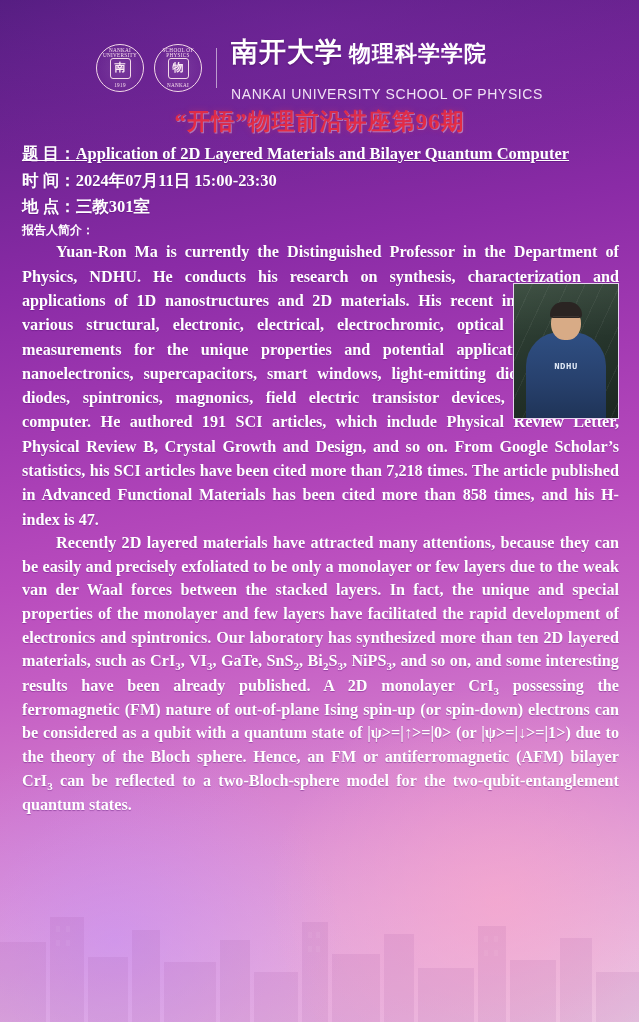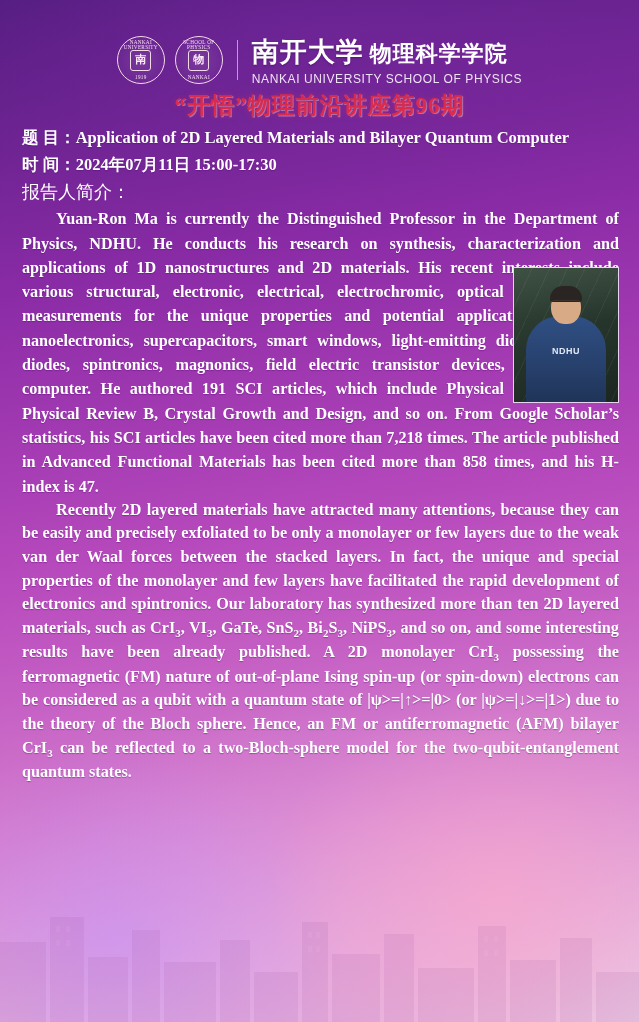"NANKAI UNIVERSITY SCHOOL OF PHYSICS" .univ-en { font-size: 12px -> 14px; margin-top: 2px -> 16px }
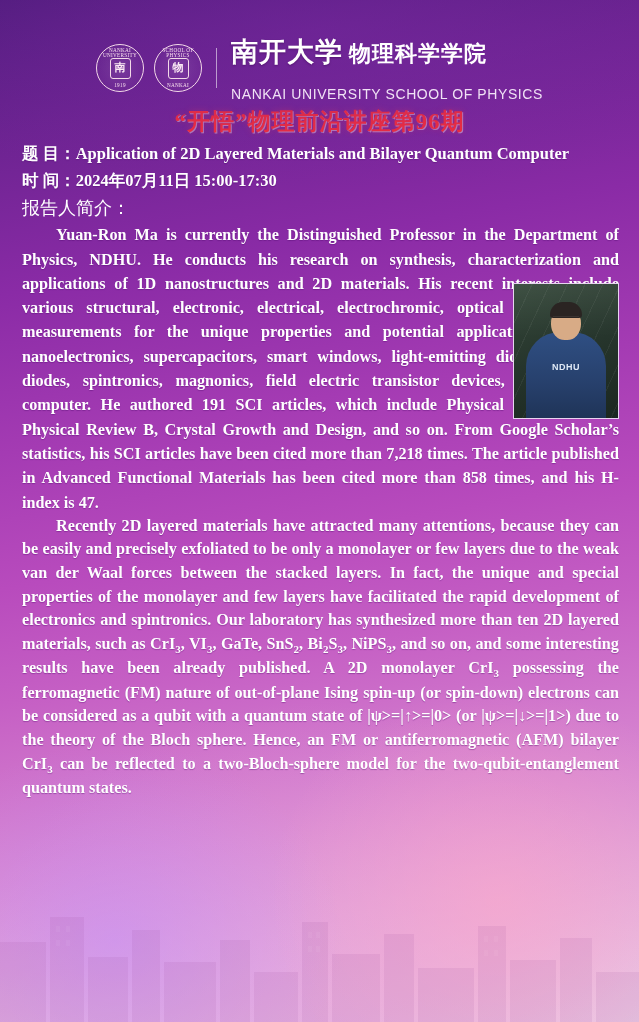"题 目：Application of 2D Layered" .row-title { text-decoration: none -> underline }
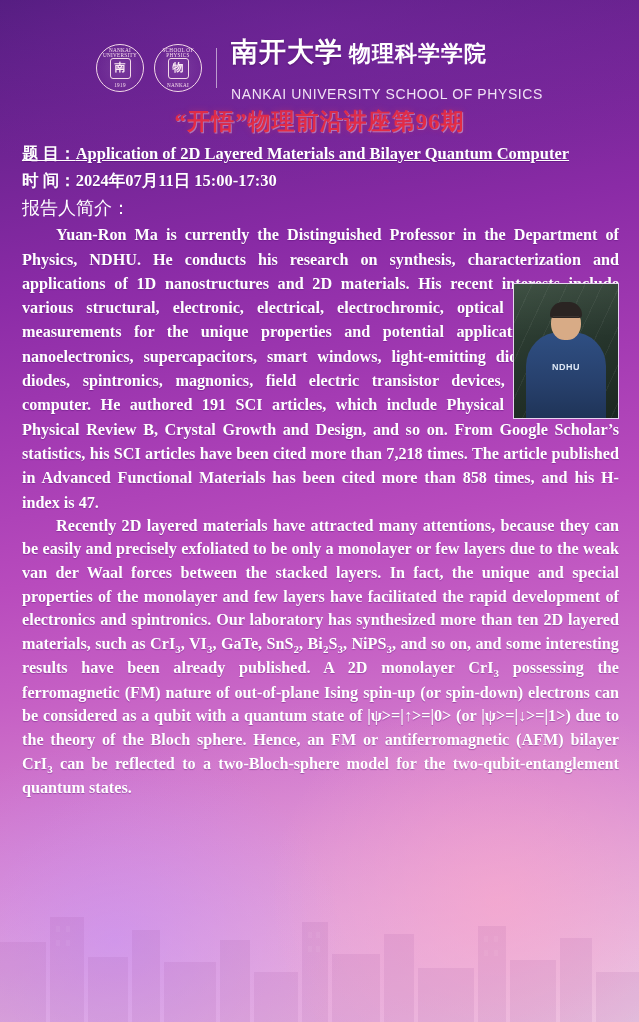"2024年07月11日 15:00-17:30" span { text: 15:00-17:30 -> 15:00-23:30 }
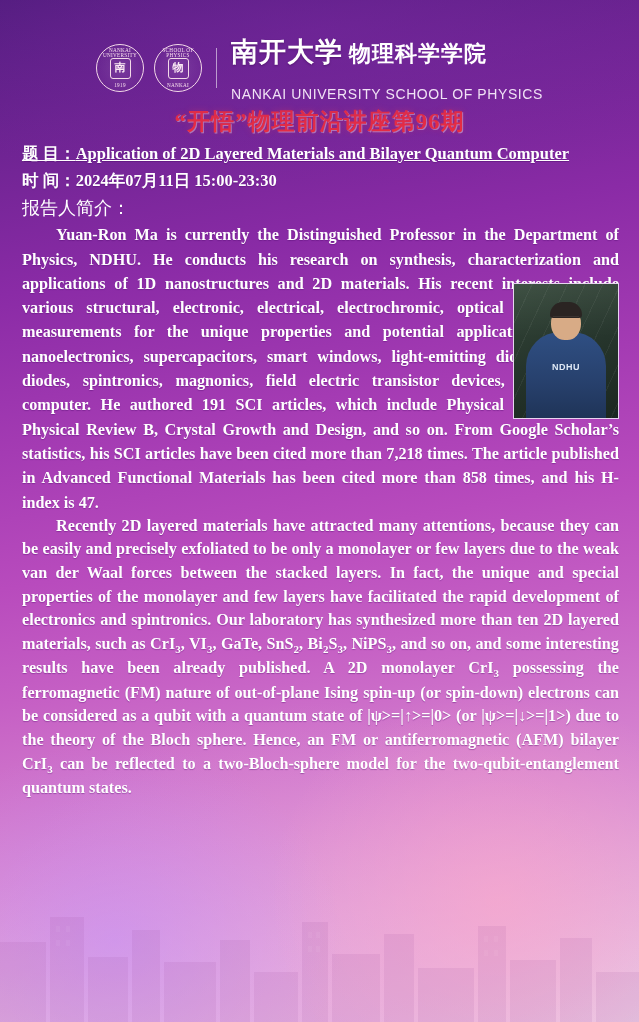"地 点：三教301室" div.line { html: none -> <div> <span>地 点：</span><span>三教301室</span> </div> }
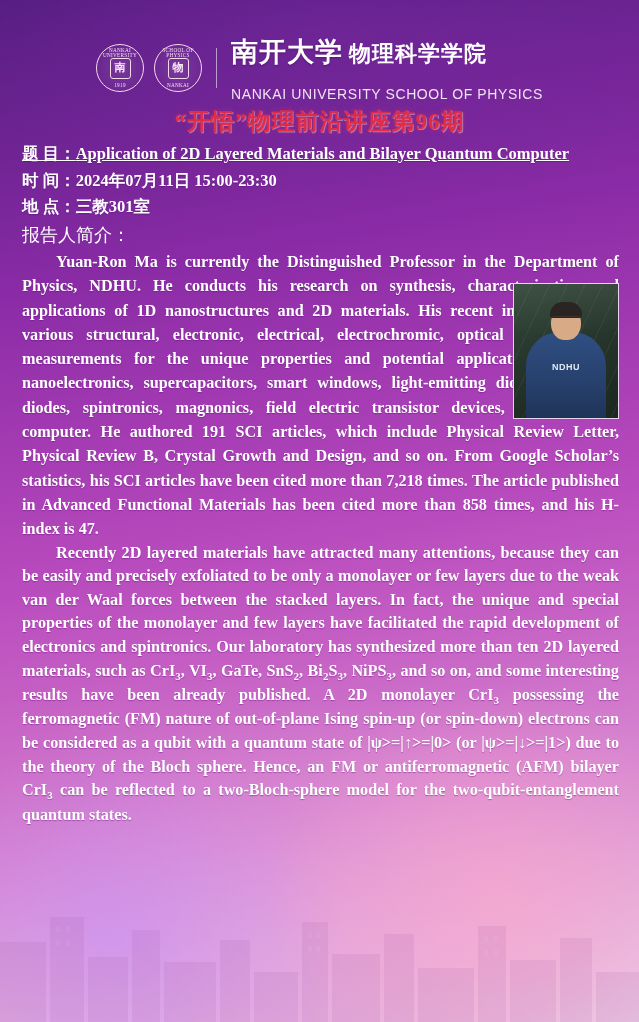"报告人简介：" .section-label { font-size: 18px -> 12px; font-weight: normal -> bold }
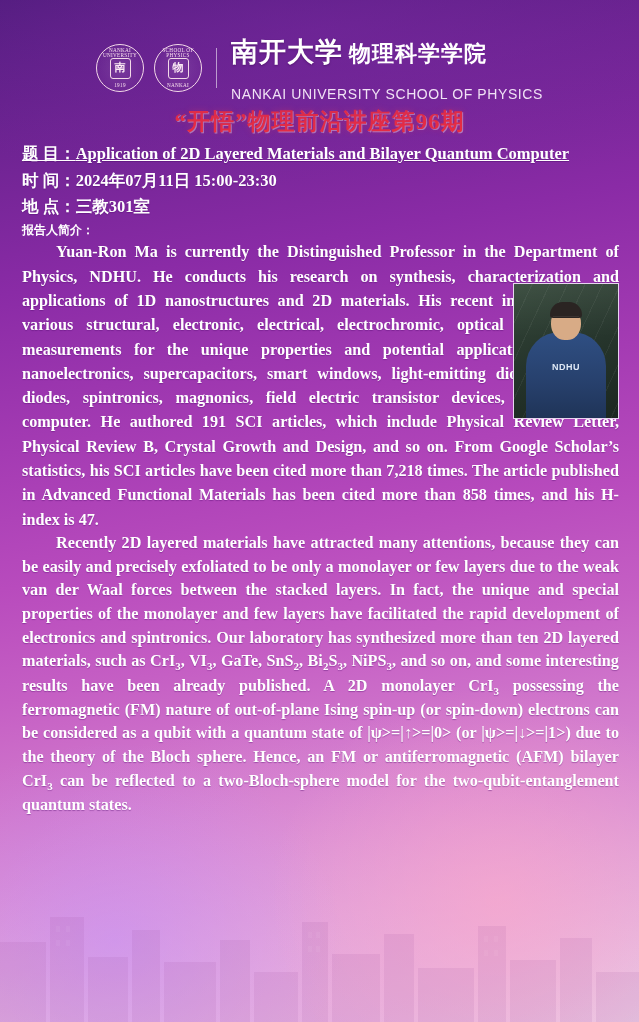"NDHU" .photo .logo-text { font-family: Liberation Sans, sans-serif -> Liberation Mono, monospace }
